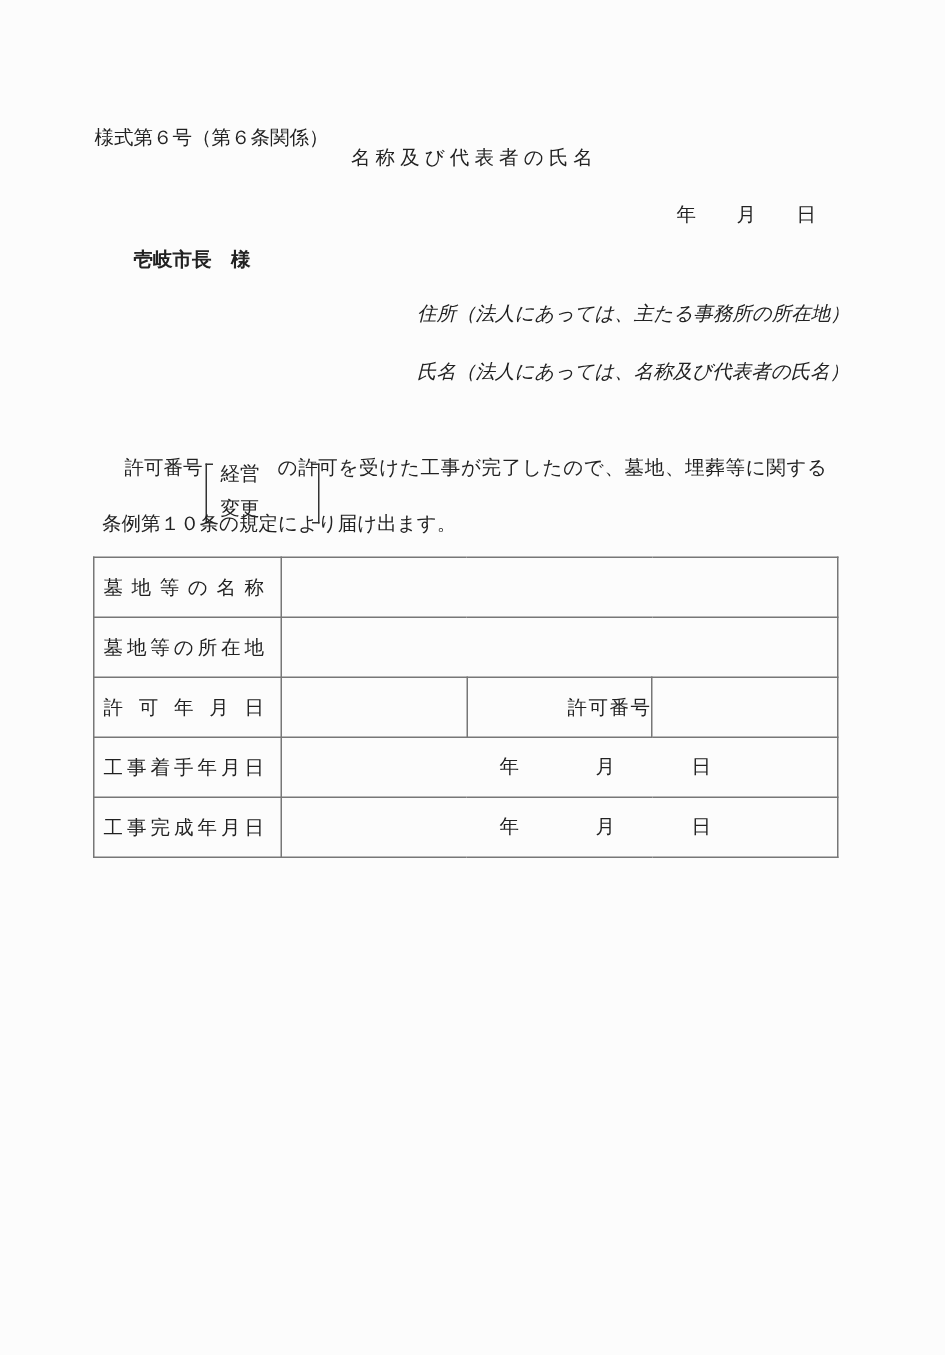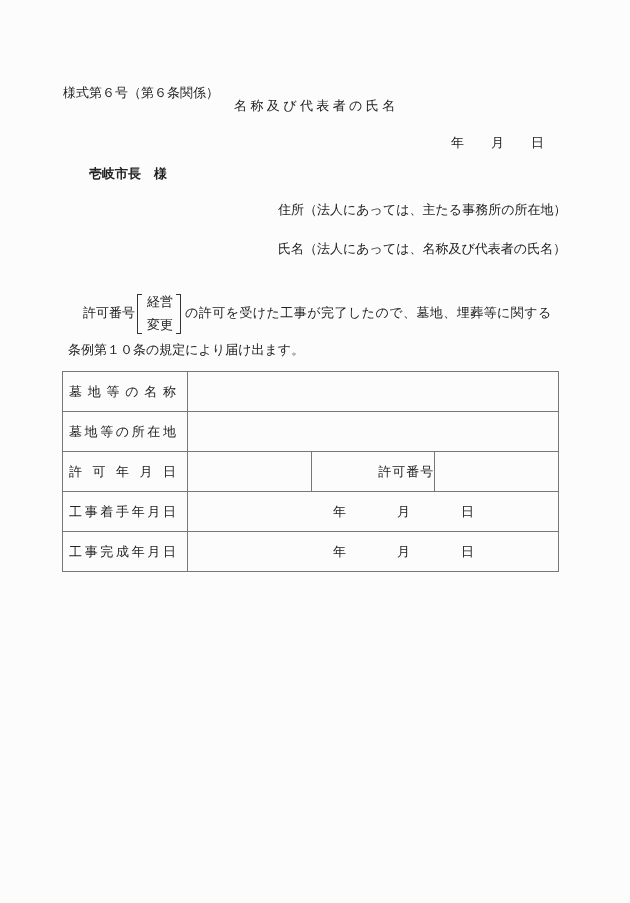"住所（法人にあっては、主たる事務所の所在地）" #applicant-address { font-style: none -> italic }
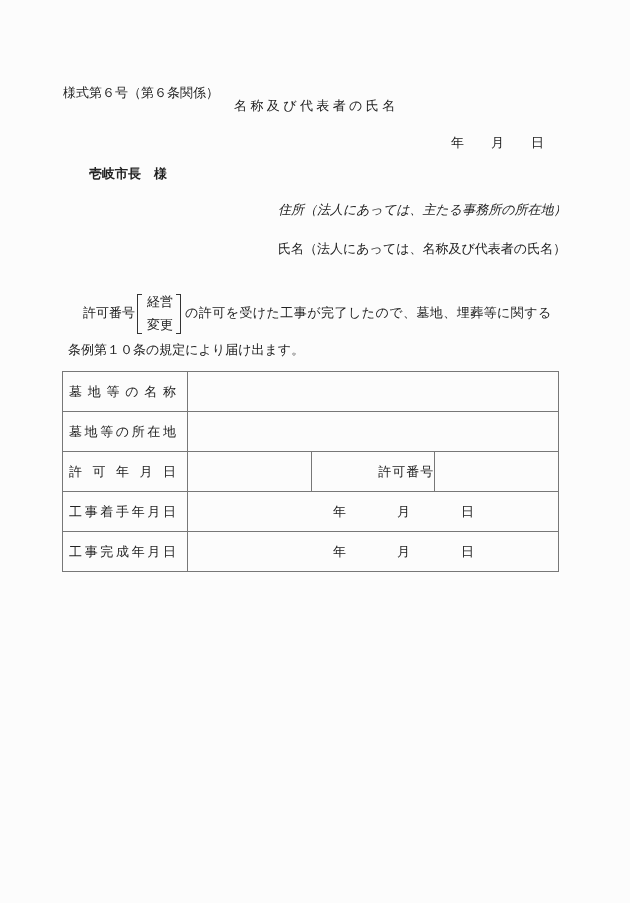"氏名（法人にあっては、名称及び代表者の氏名）" #applicant-name { font-style: none -> italic }
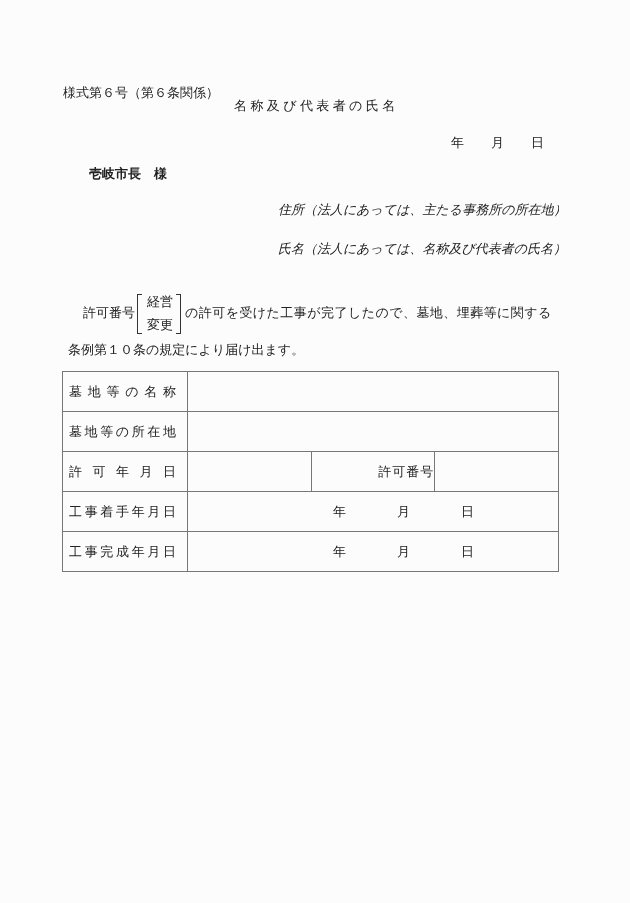"経営" #bracket-box { padding-left: none -> 32px; top: 292px -> 307px }
